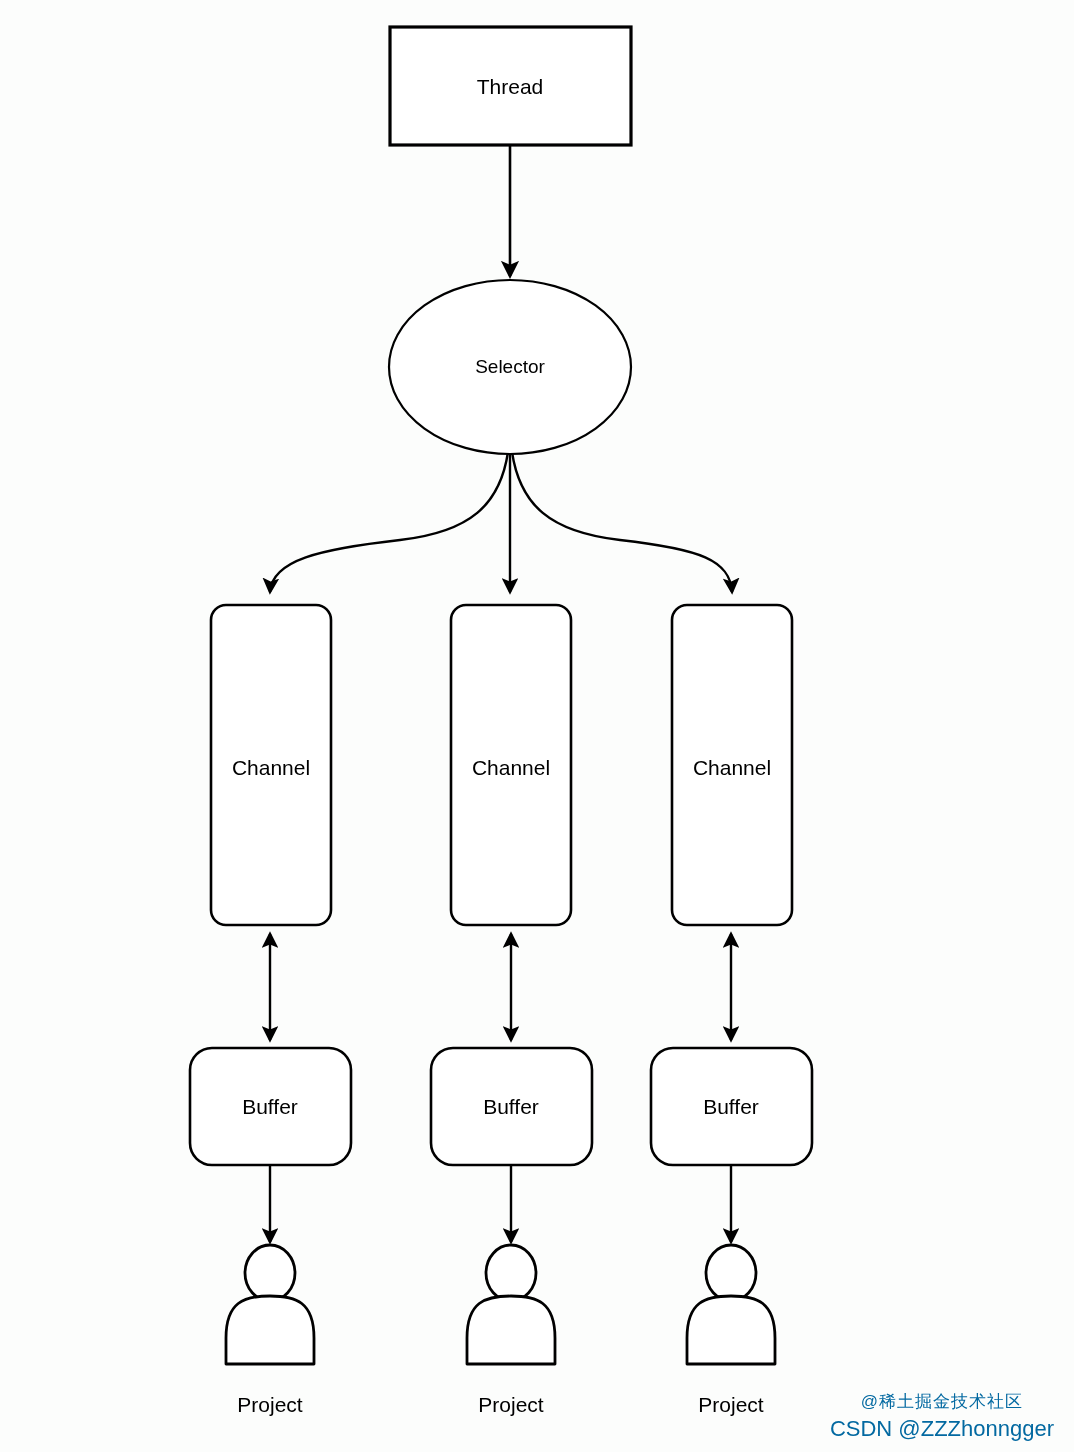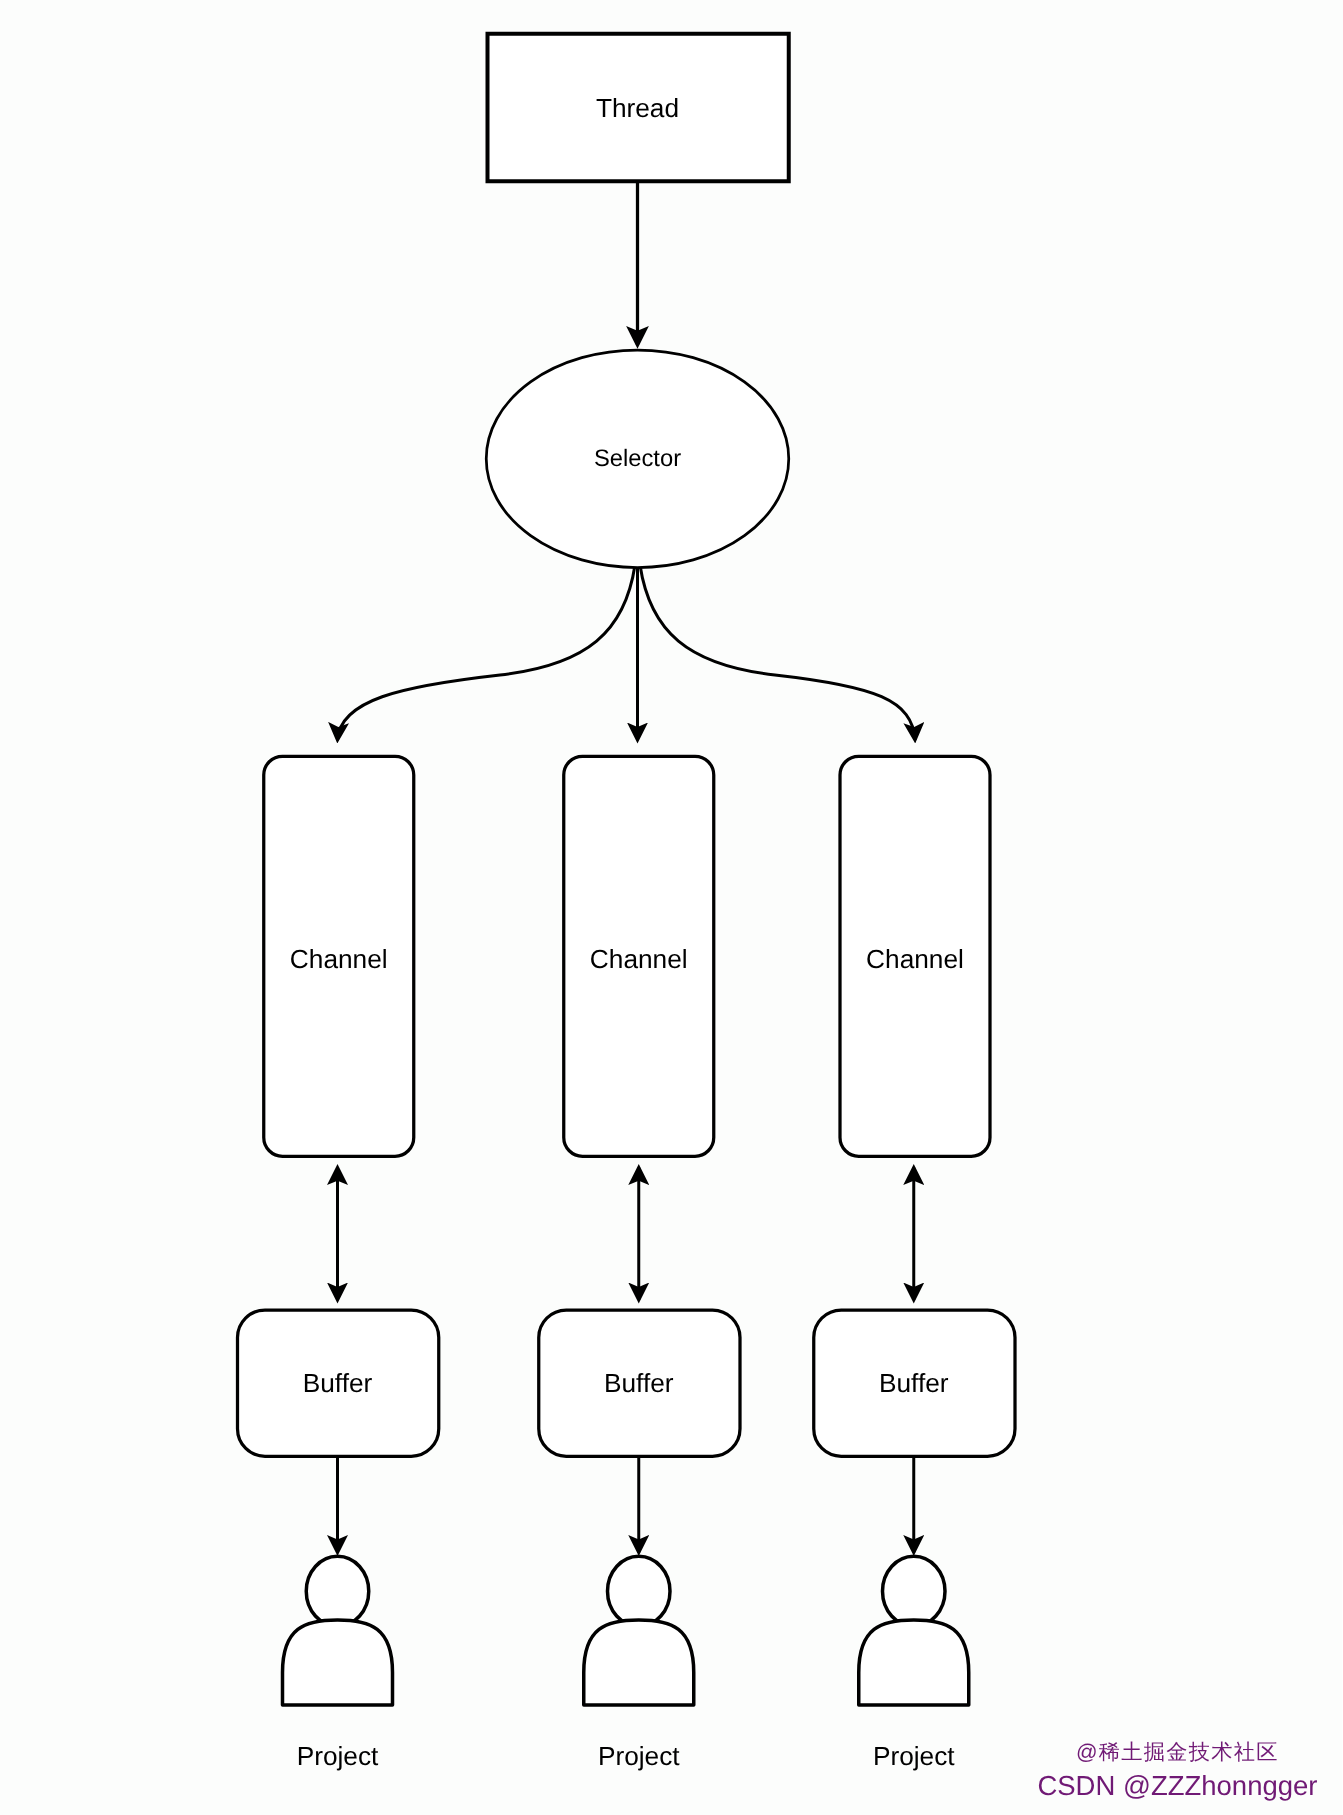"@稀土掘金技术社区" .watermark { color: #701a75 -> #0369a1 }
